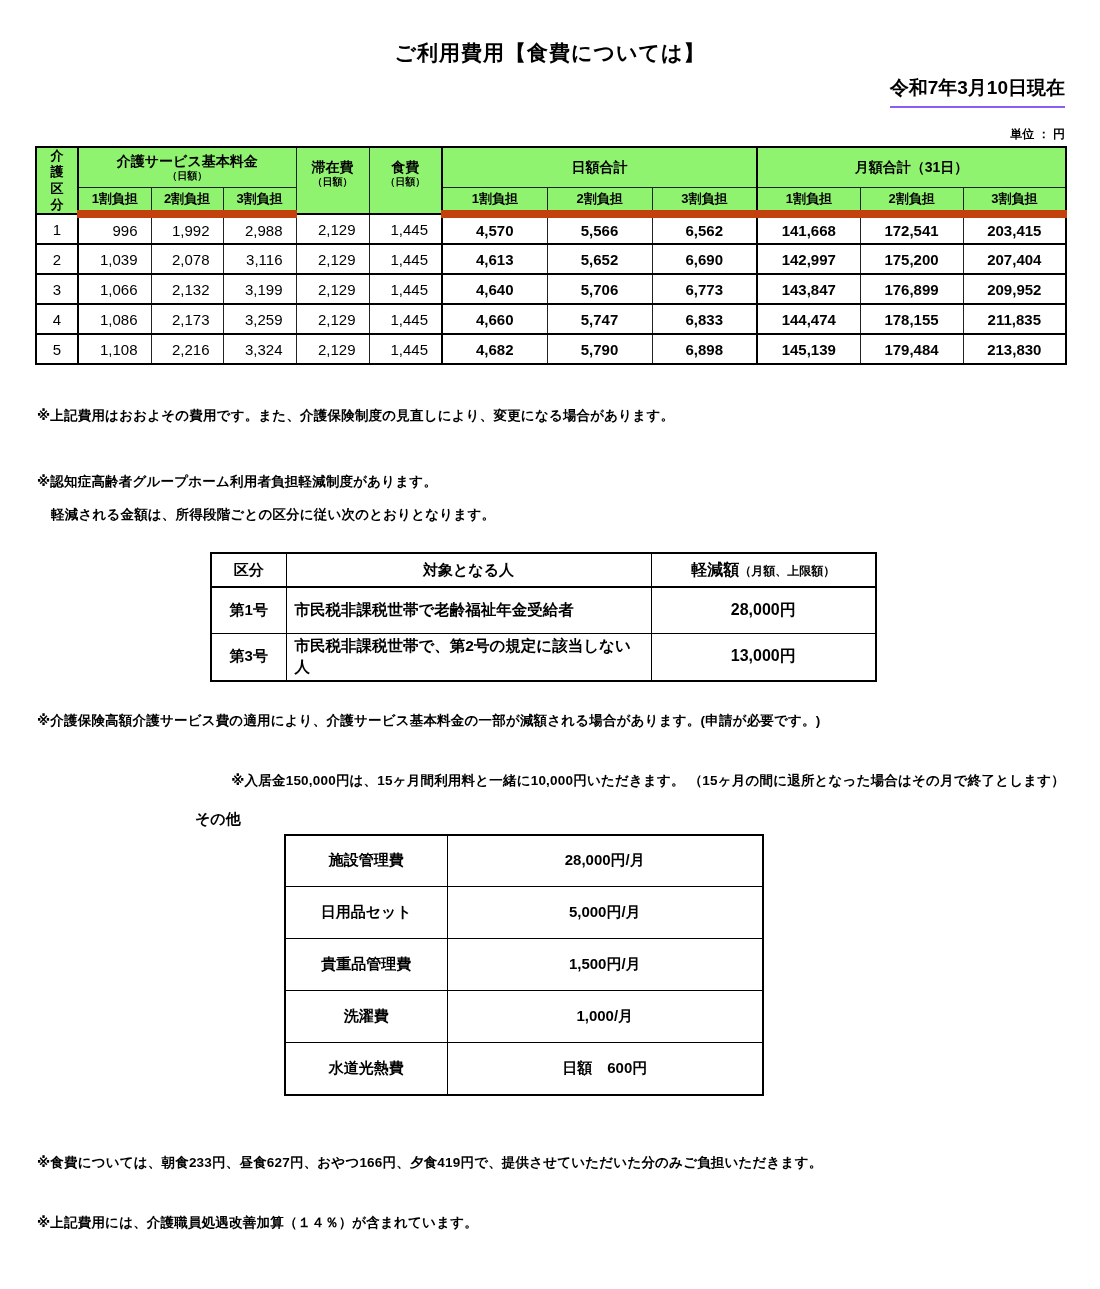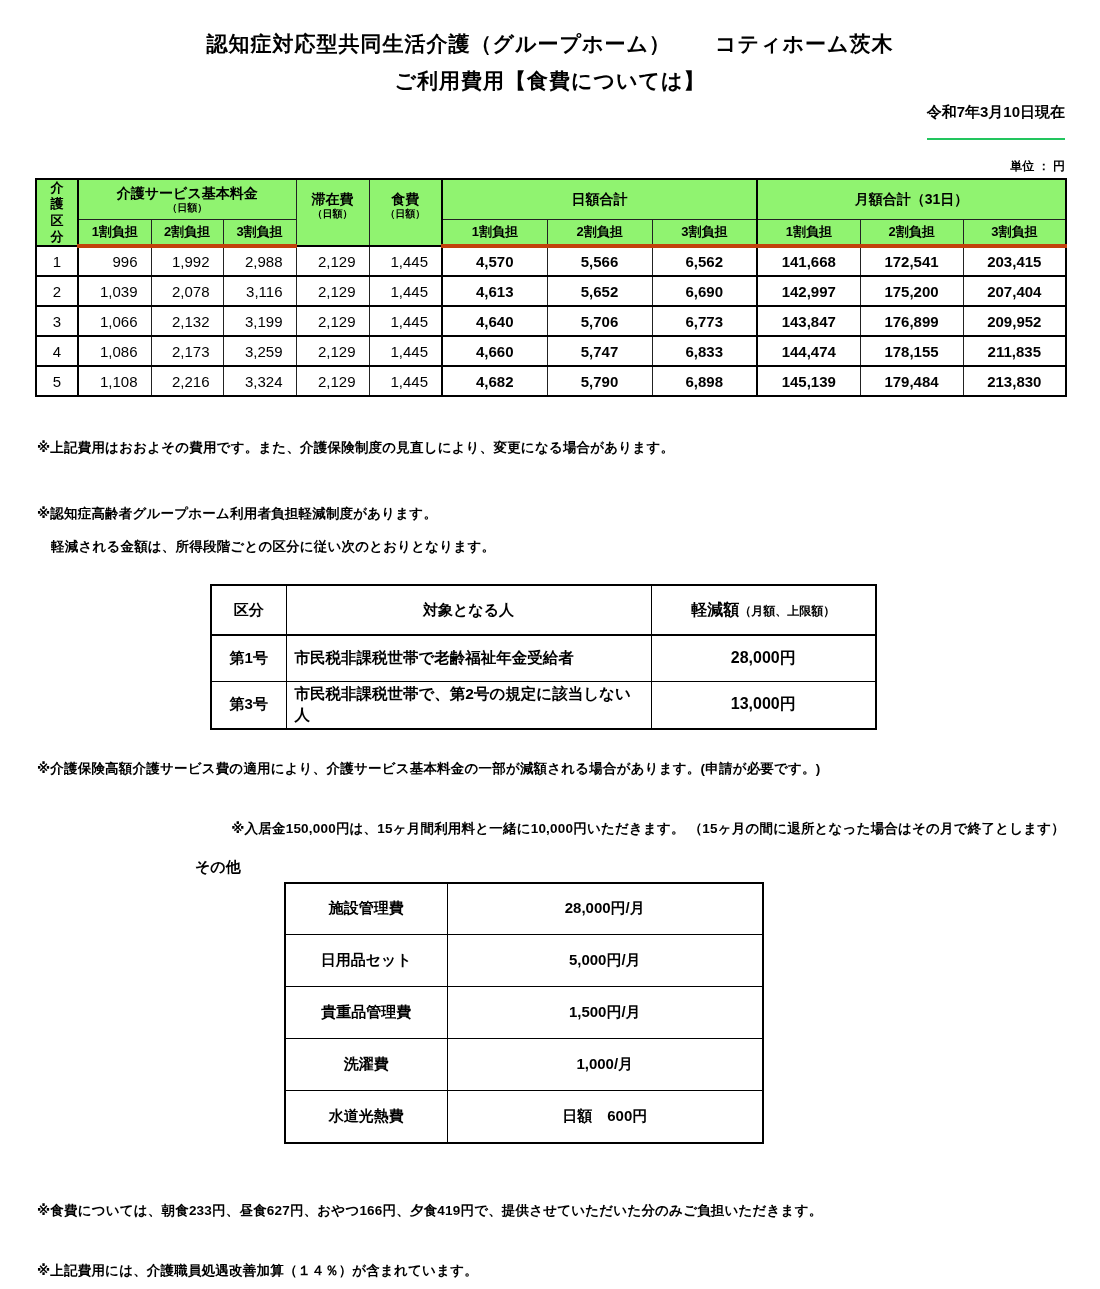"認知症対応型共同生活介護（グループホーム） コティホーム茨木" div.title { html: <div>認知症対応型共同生活介護（グループホーム） コティホーム茨木</div> -> none }
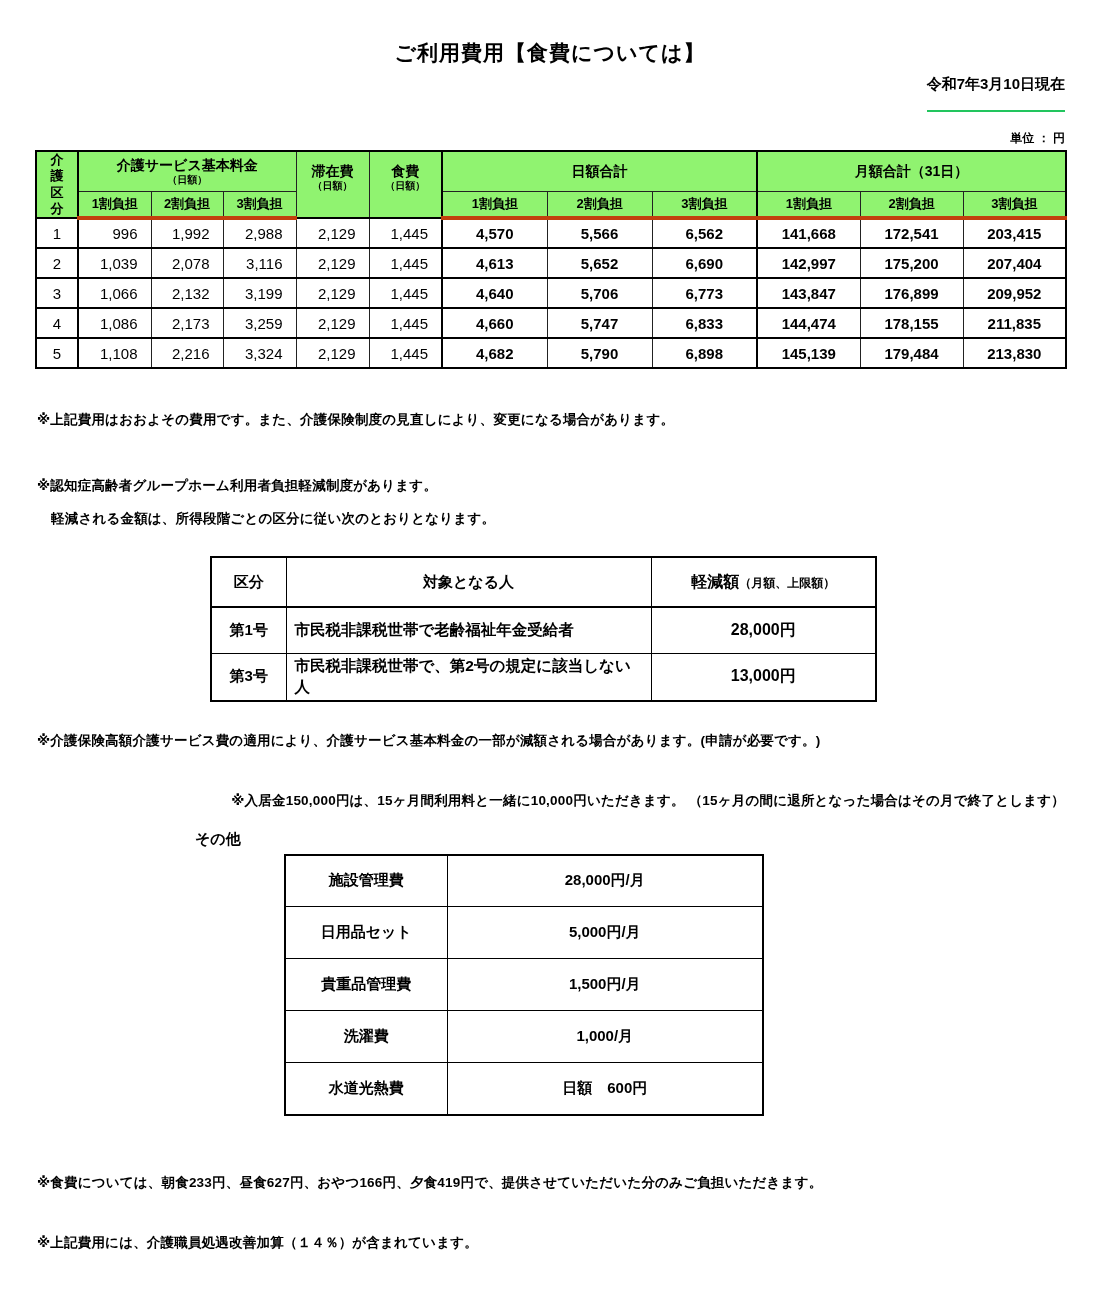"令和7年3月10日現在" .date { border-bottom: 2px solid #22c55e -> 2px solid #8b5cf6; font-size: 15px -> 19px; padding-bottom: 16px -> 5px }
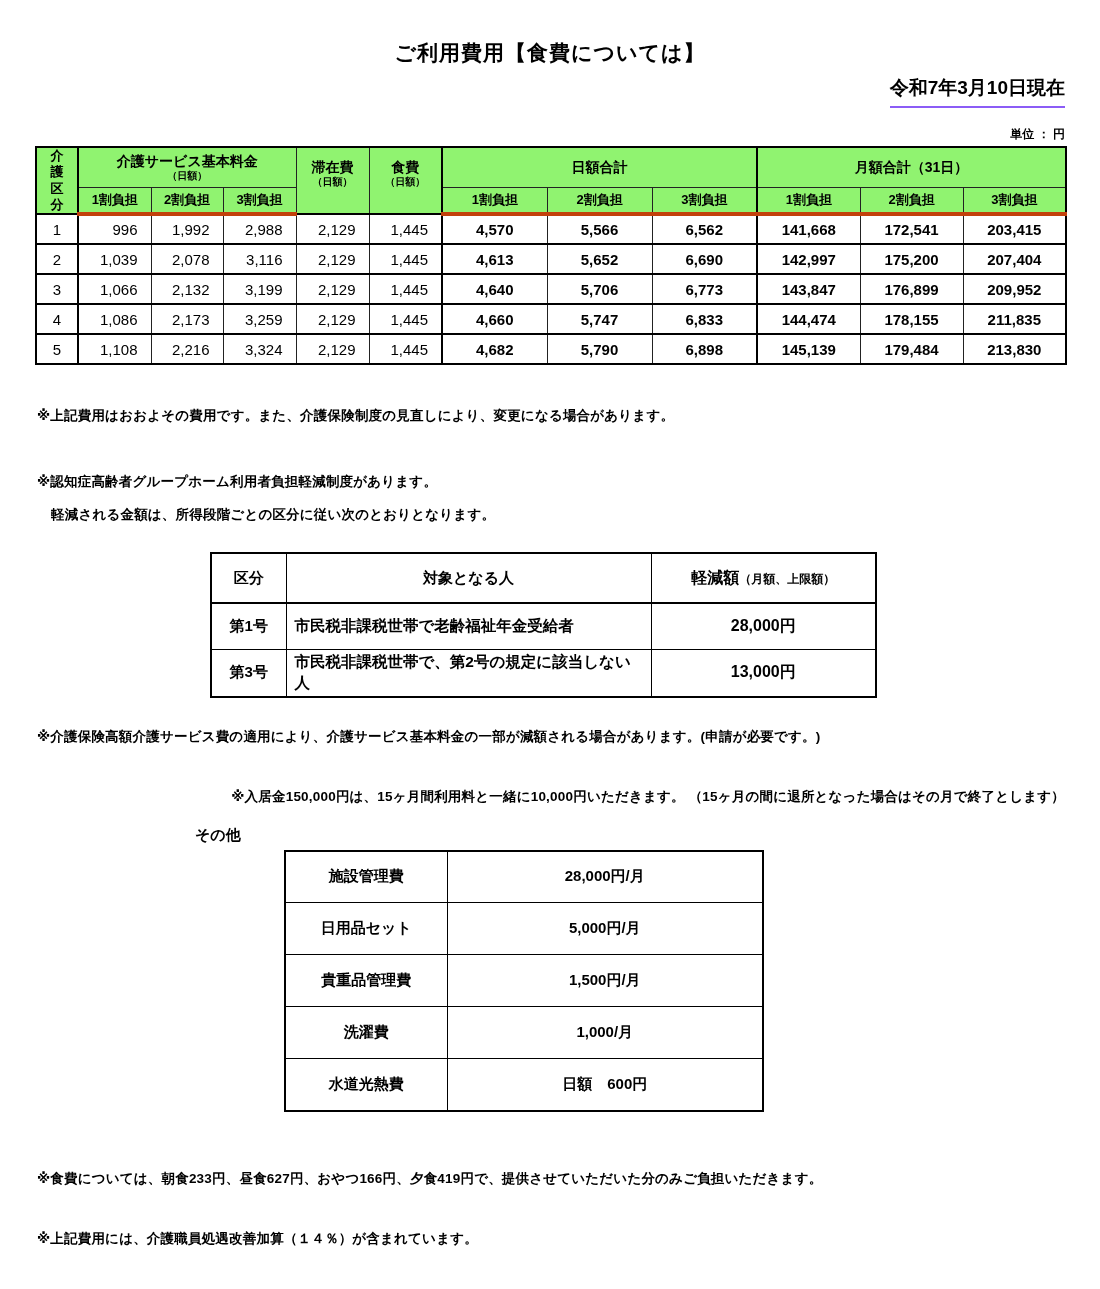"1割負担" .fee-table thead tr:last-child th { border-bottom: 4px solid #c2410c -> 8px solid #c2410c }
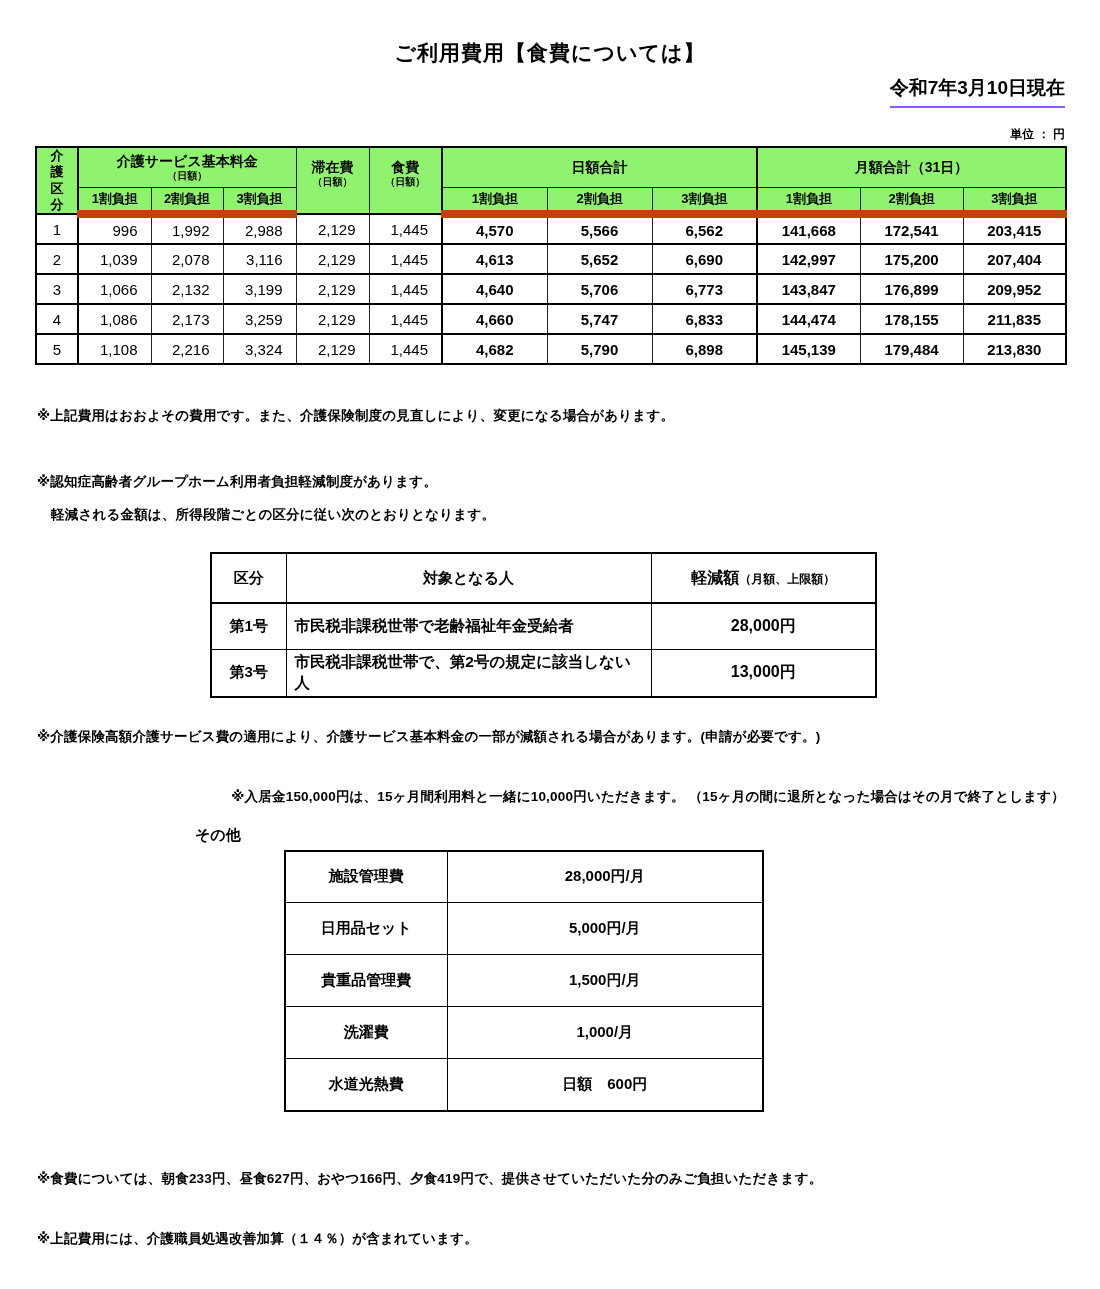"区分" .red-table thead tr { height: 50px -> 34px }
